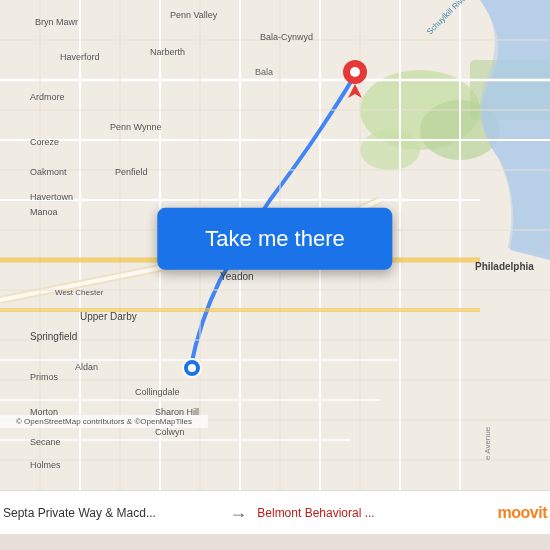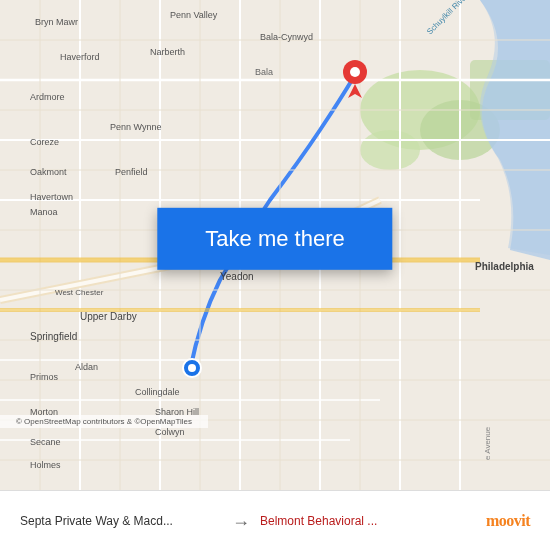"Take me there" #take-me-there-btn { border-radius: 0 -> 8px }
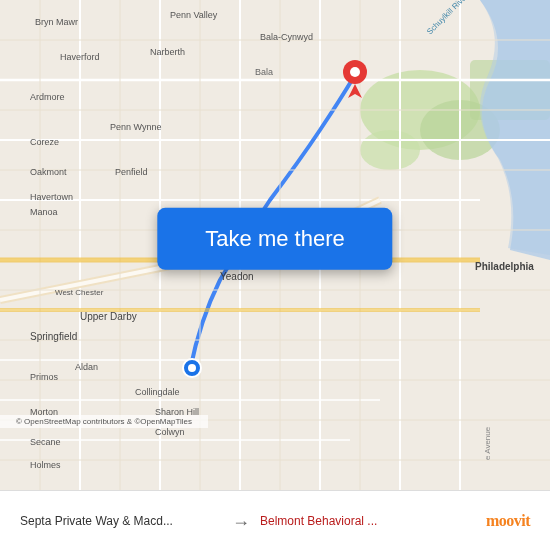"Septa Private Way & Macd..." #footer { height: 60px -> 44px; padding: 0 20px -> 0 3px }
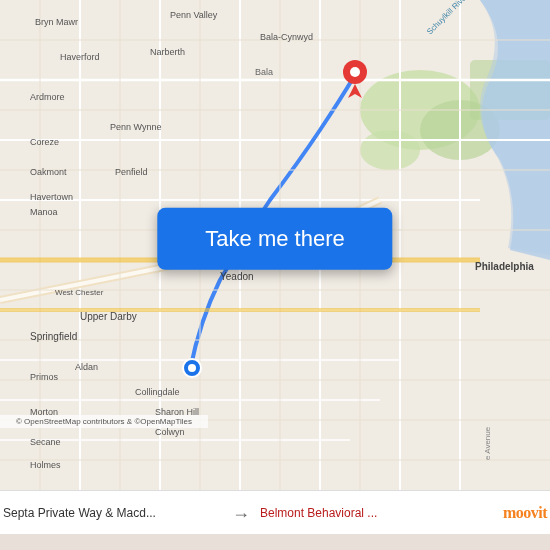"moovit" #moovit-logo { font-family: Liberation Serif, serif -> none }
